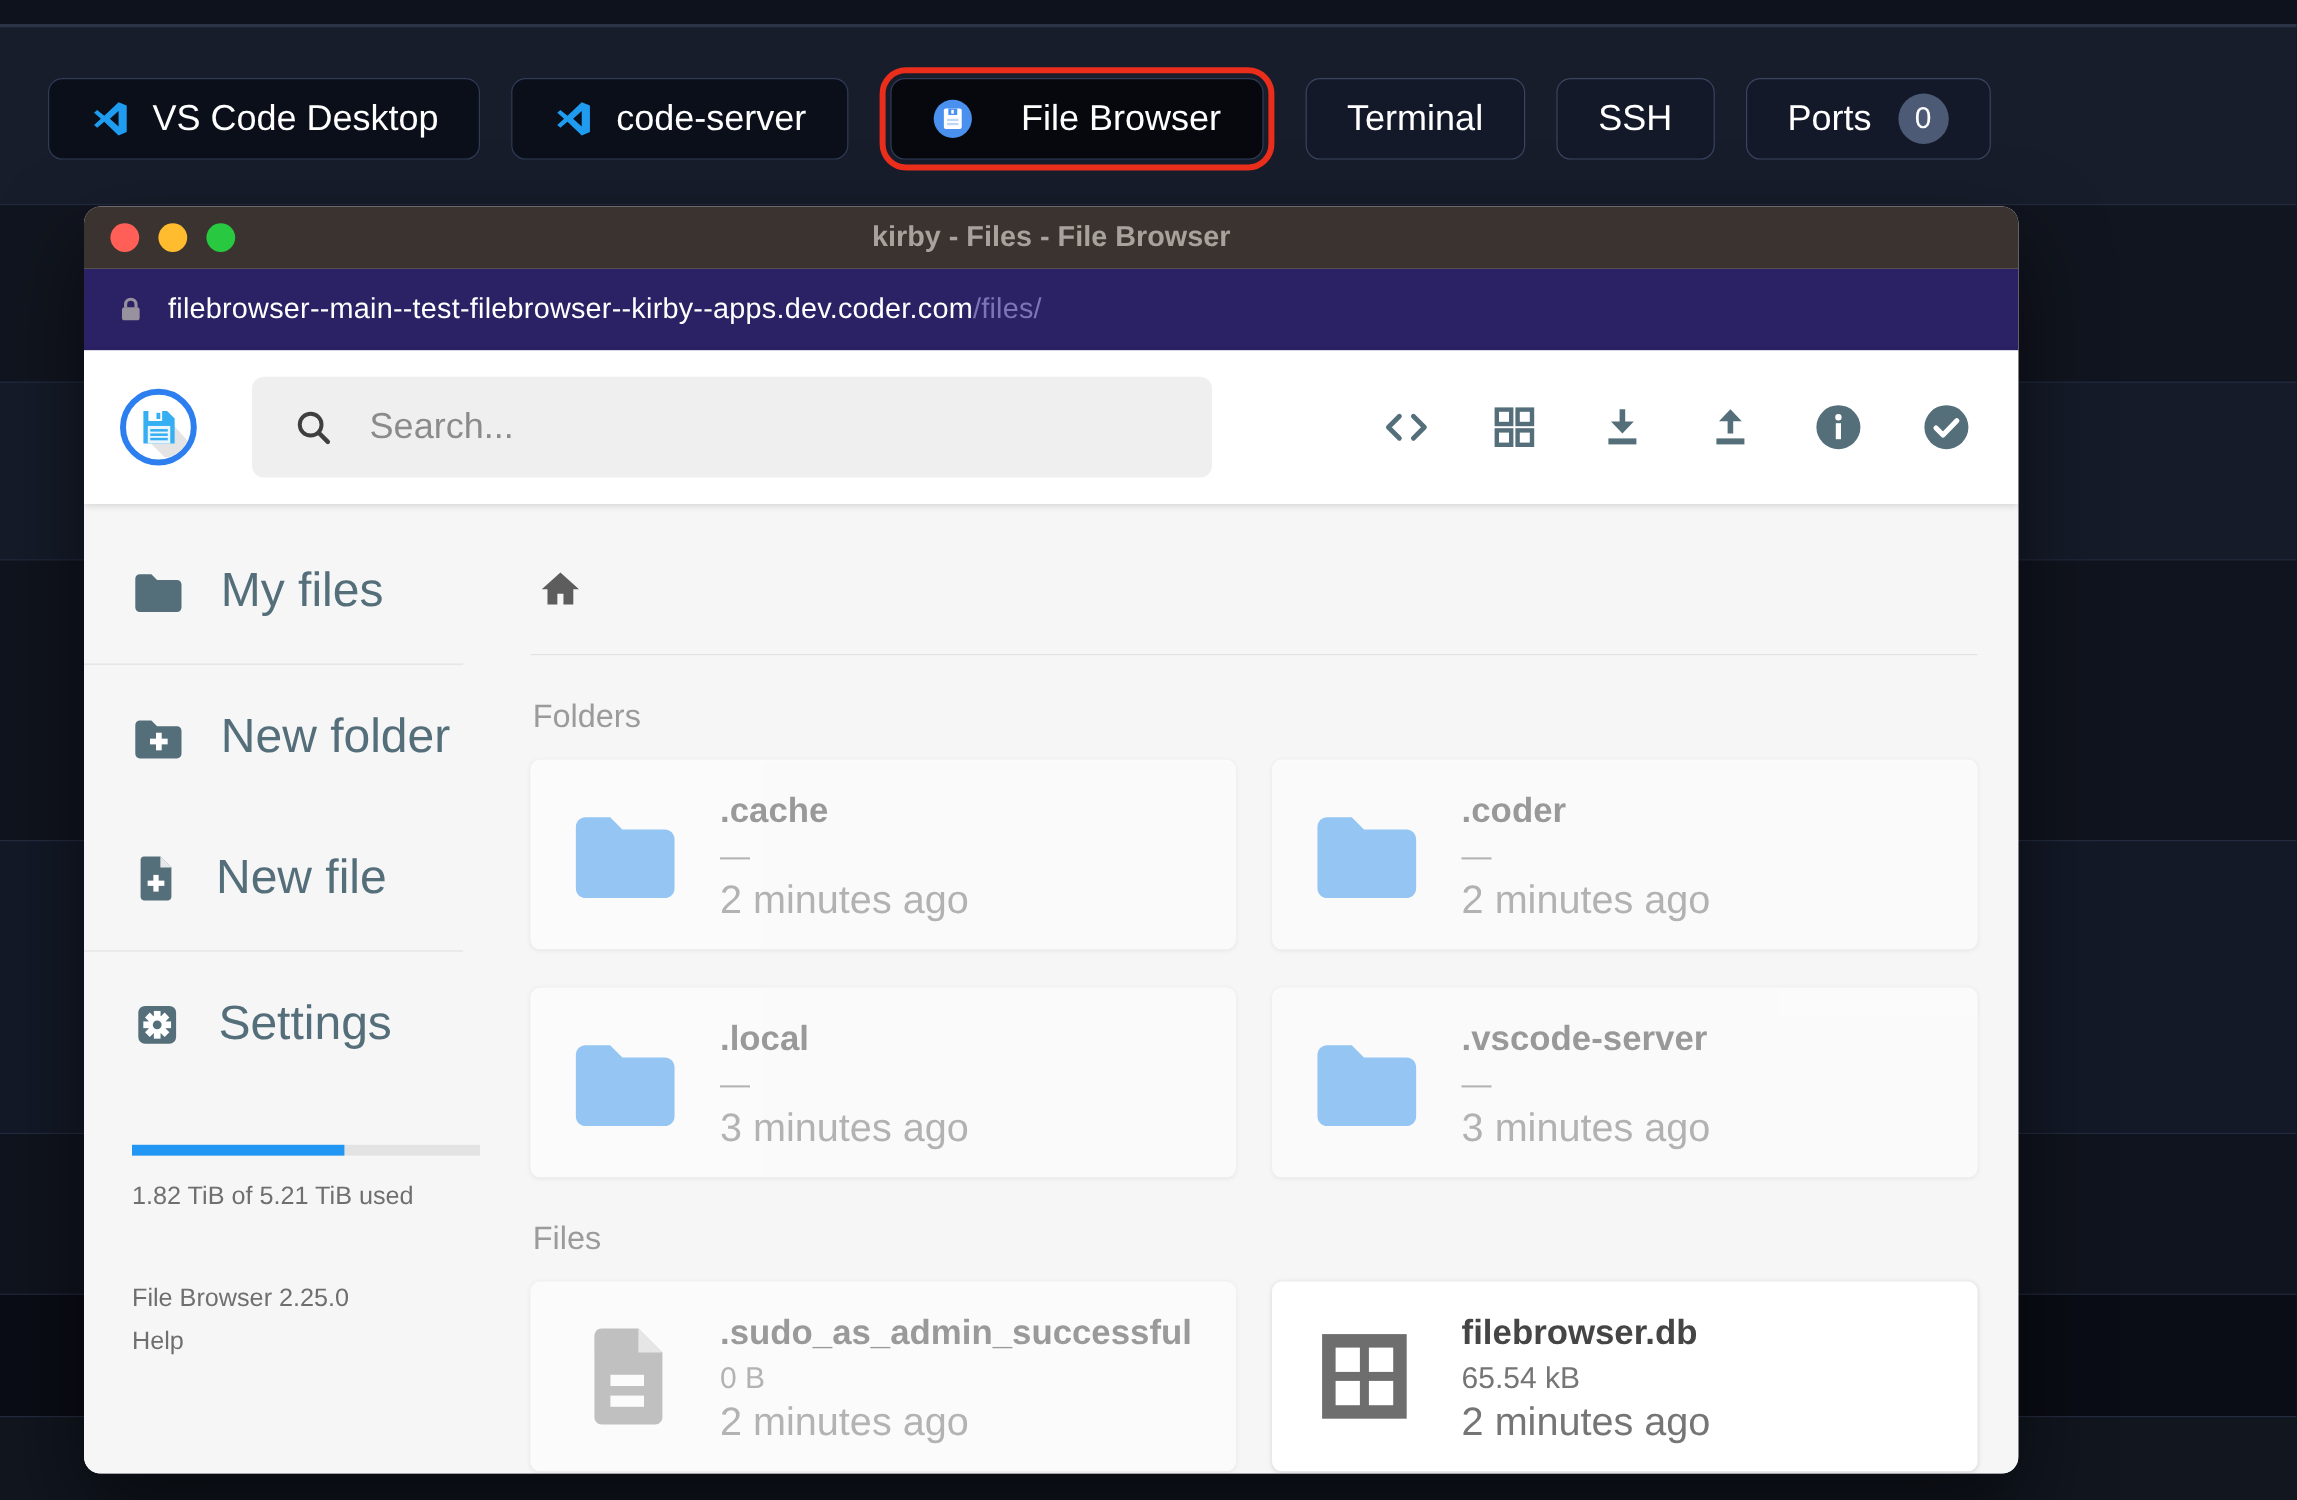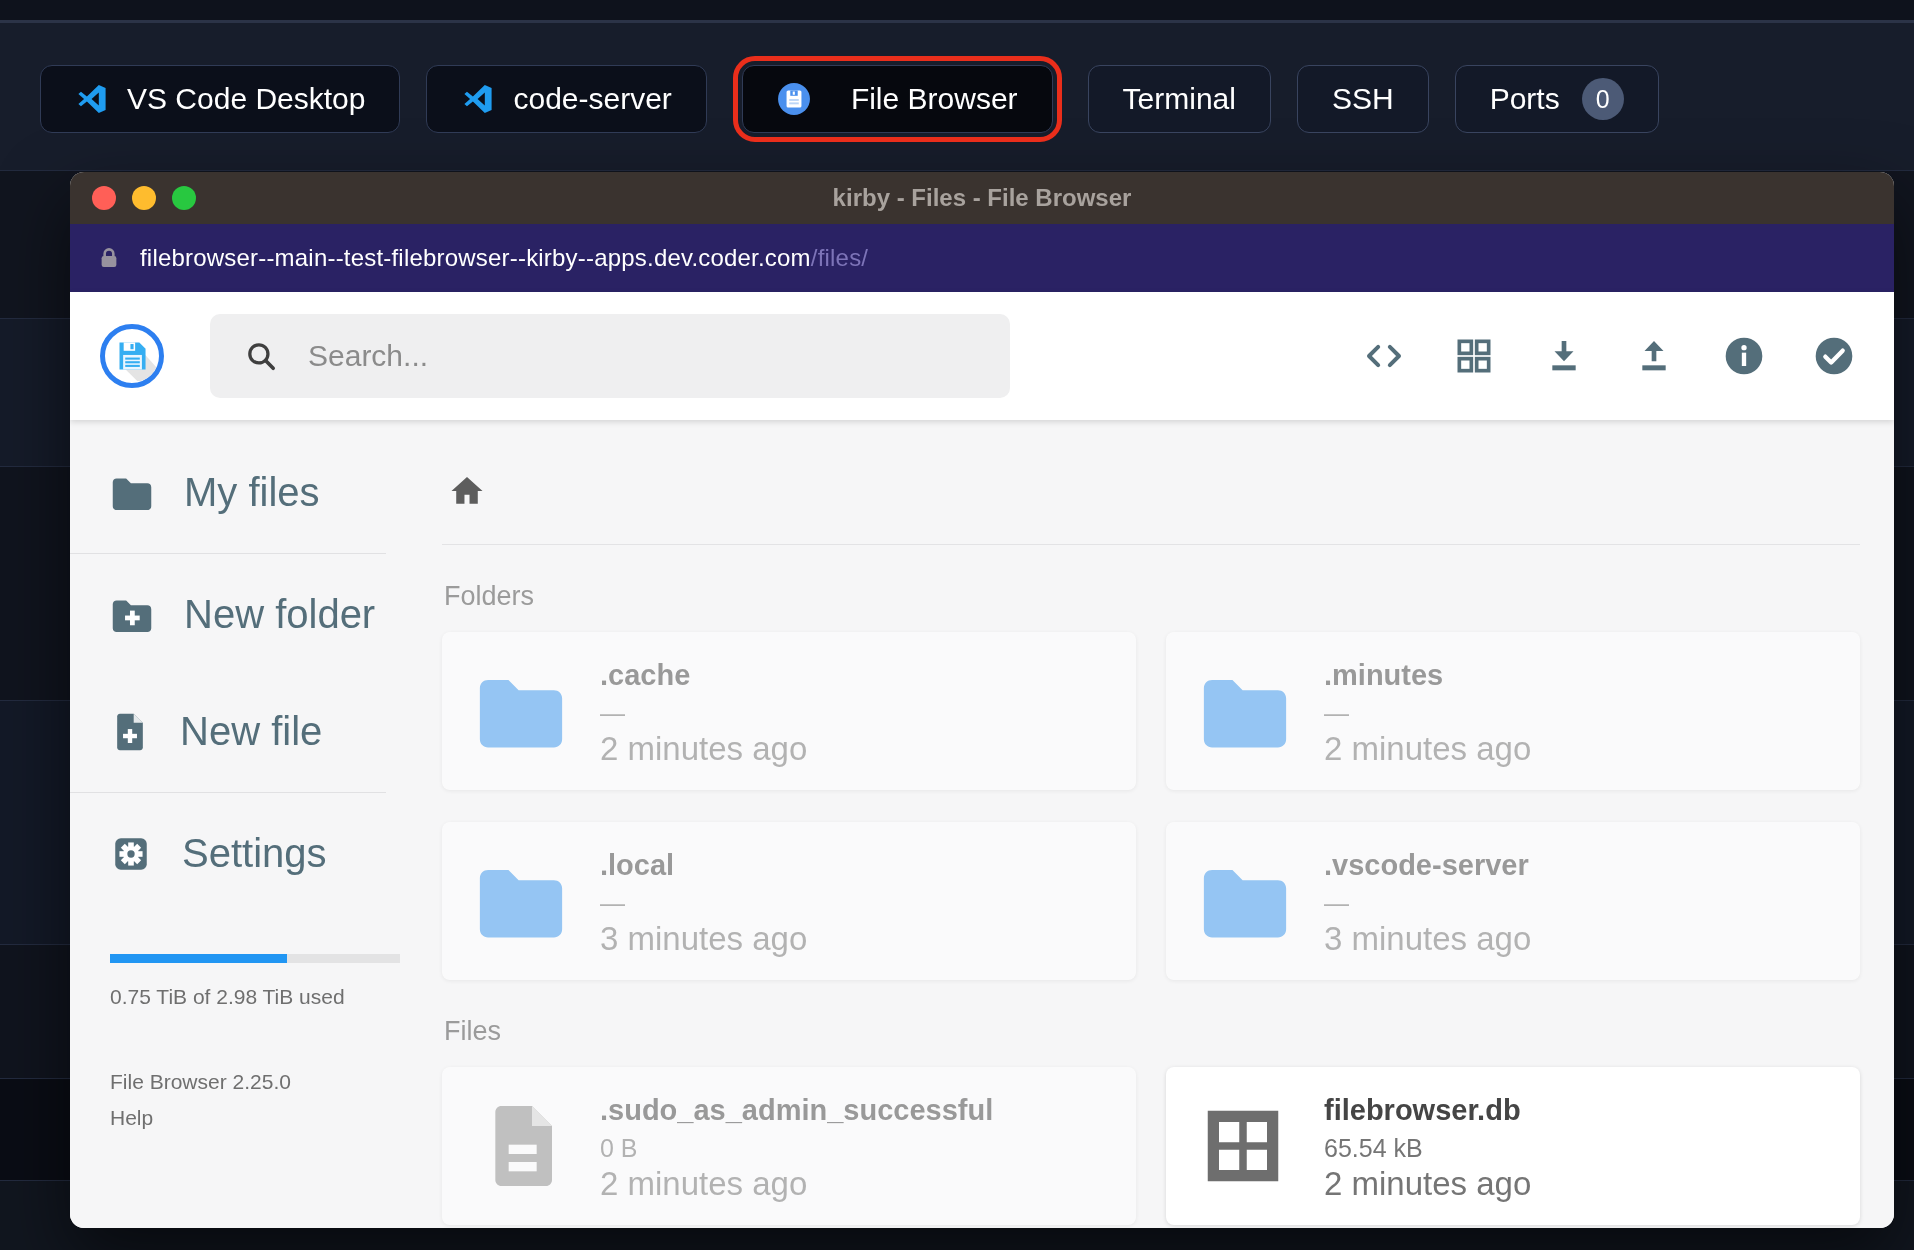"kirby - Files - File" .window { width: 1824px -> 1612px }
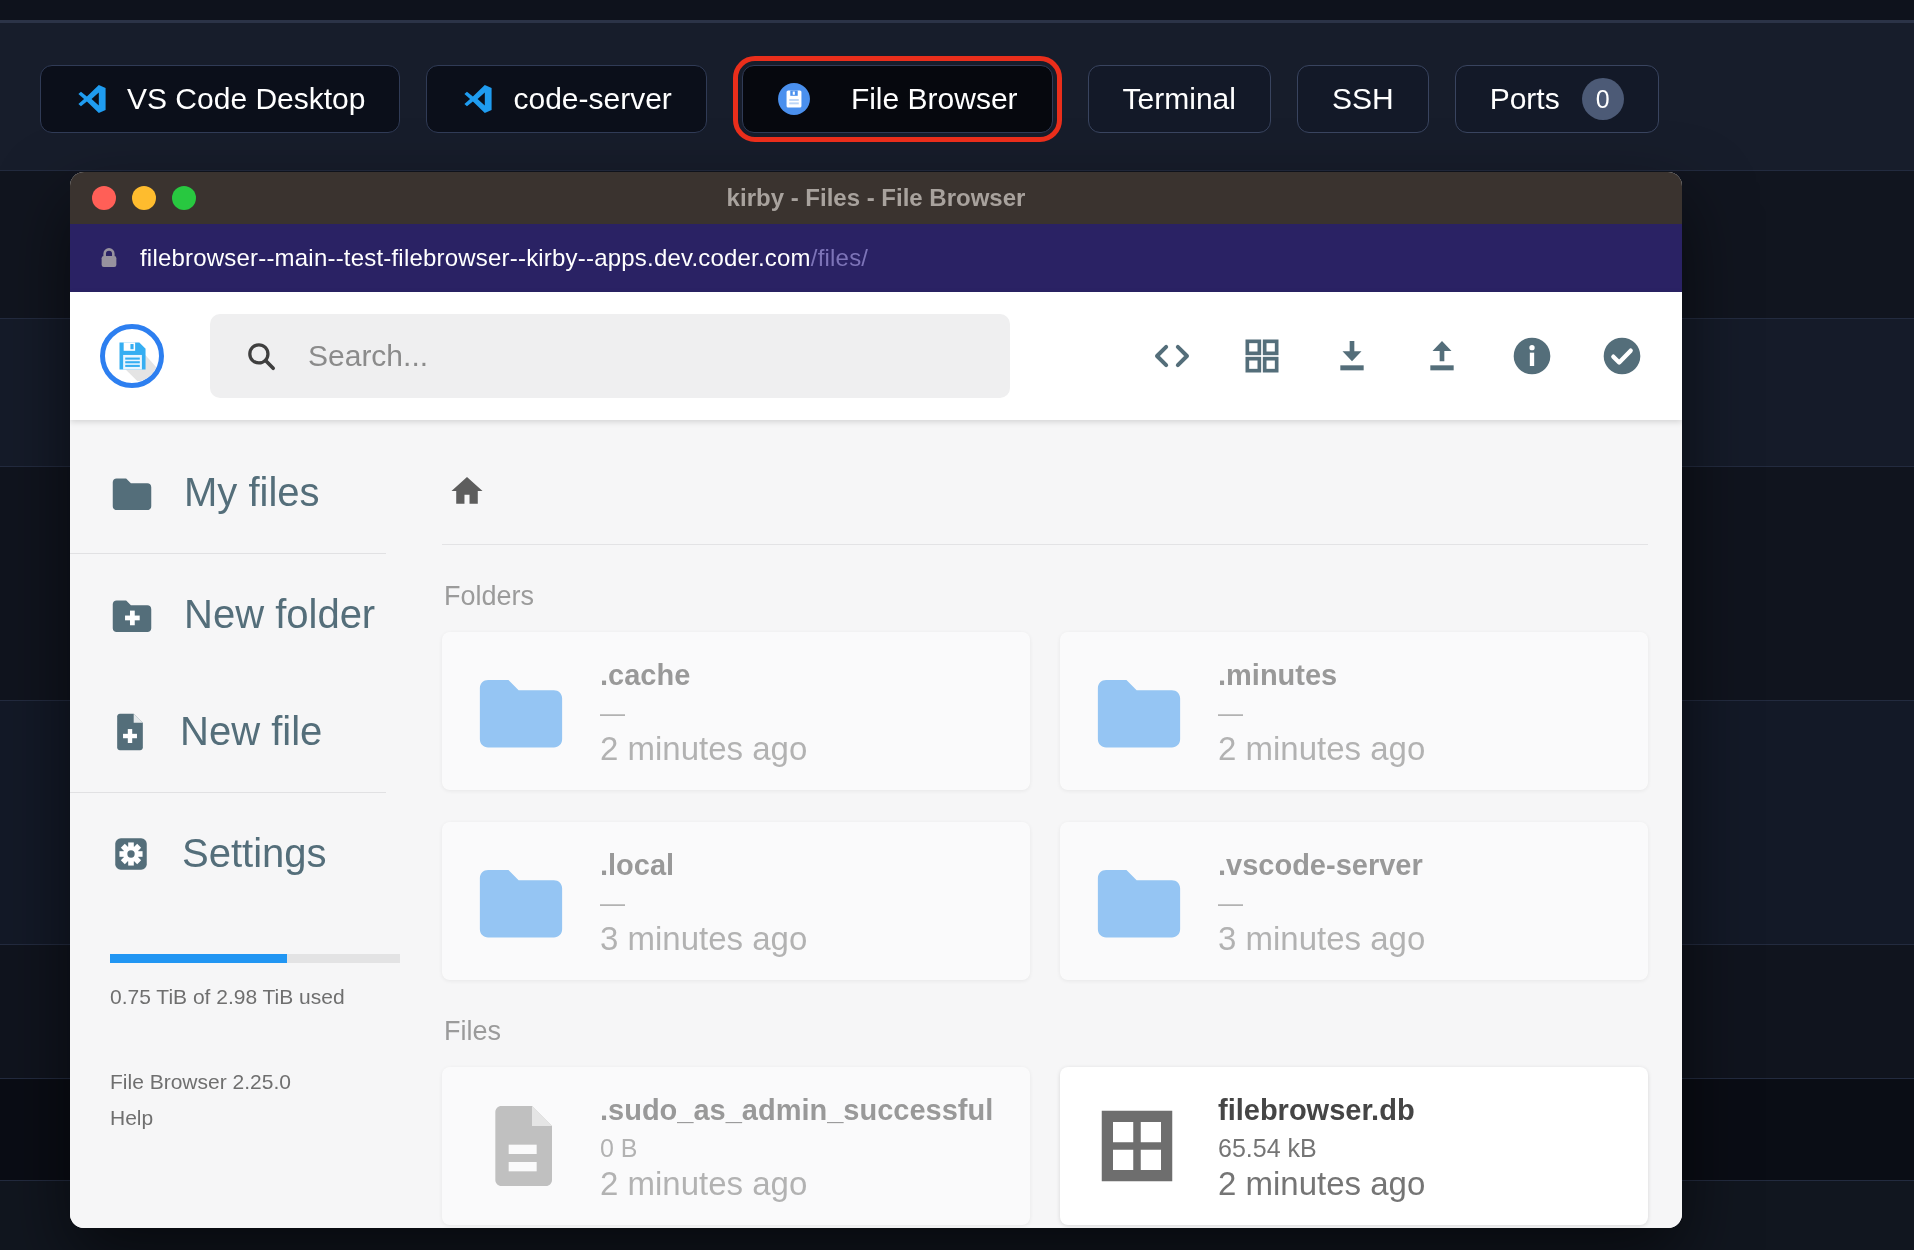".minutes" div.c-name { text: .minutes -> .coder }
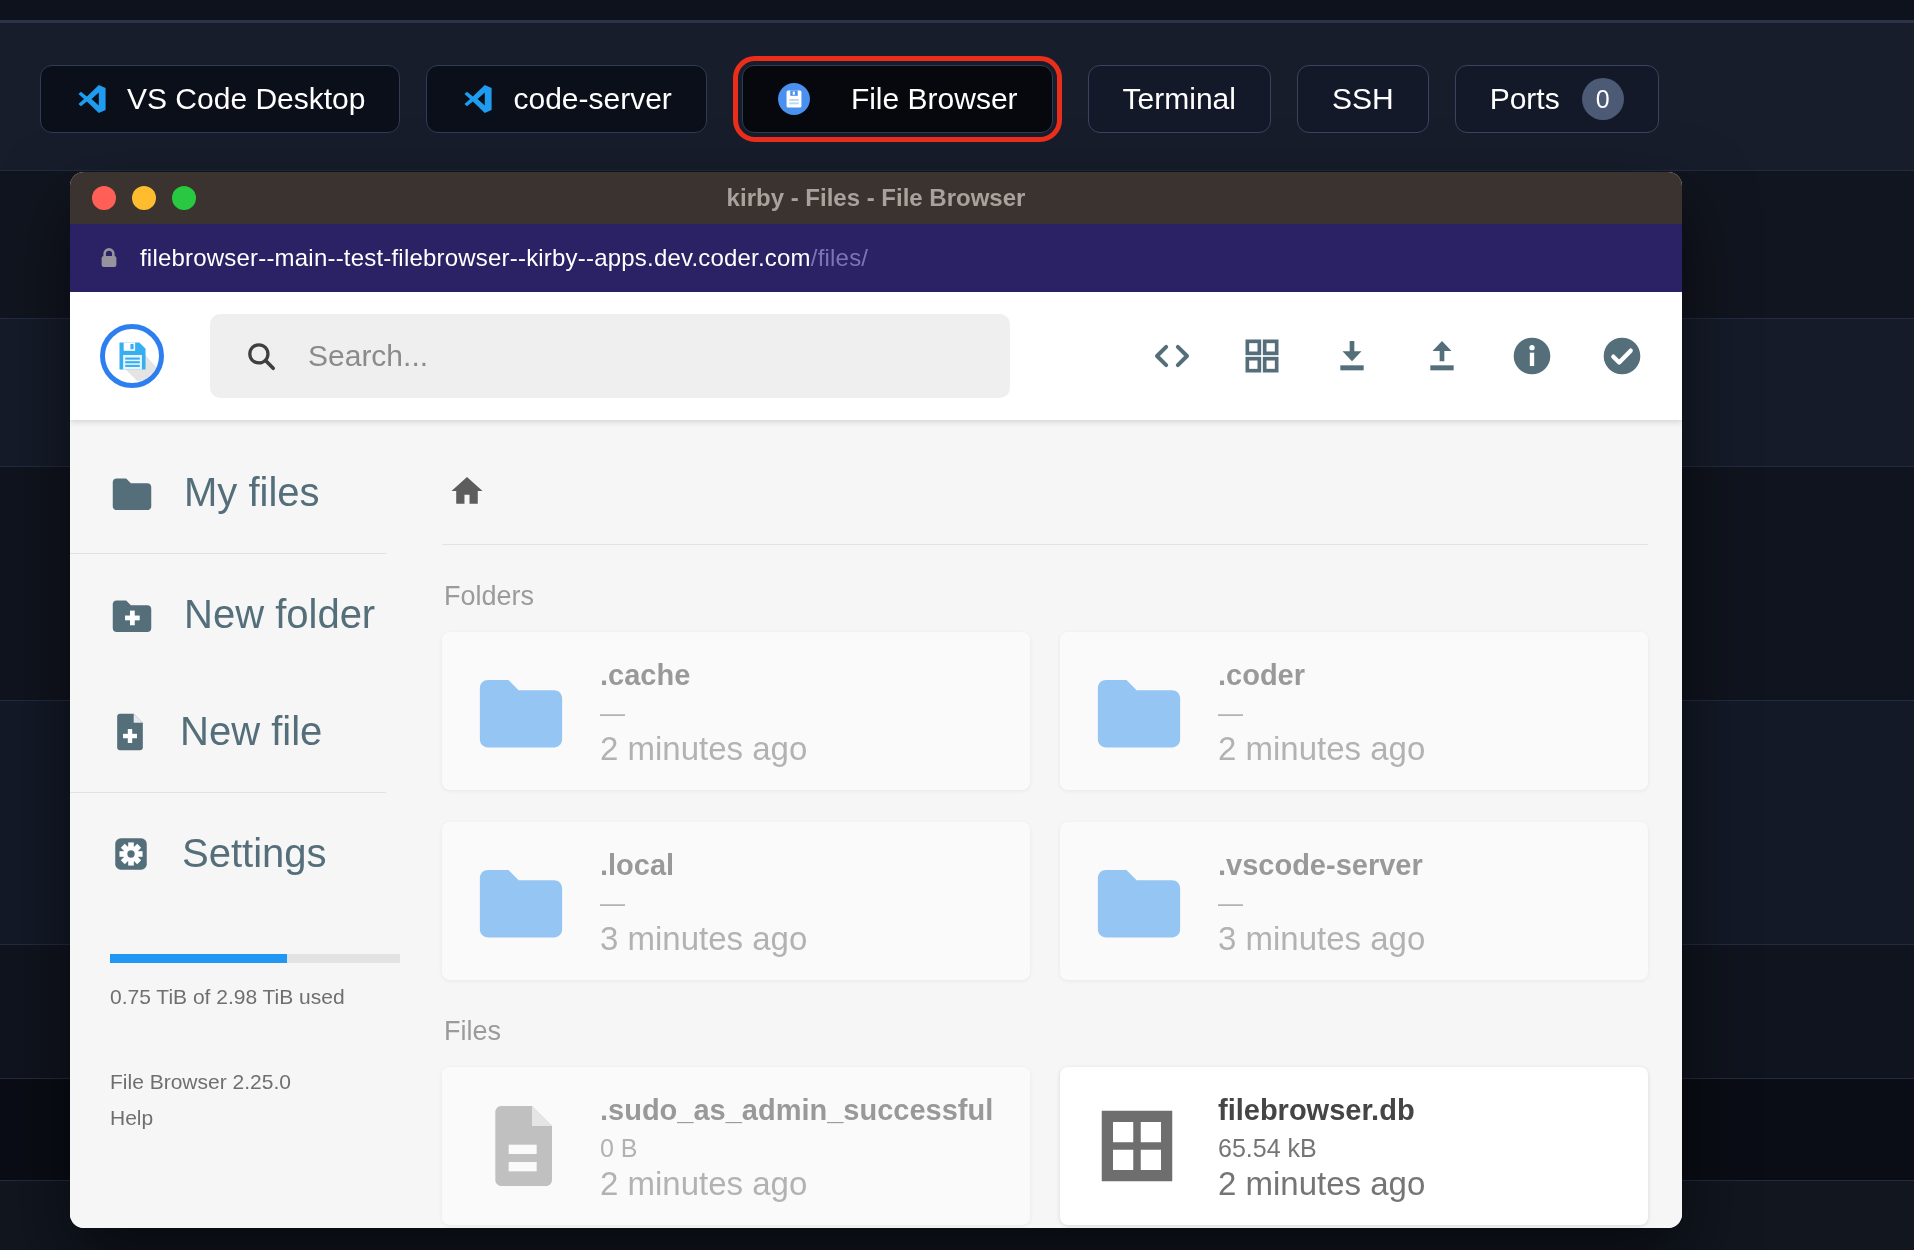"0.75 TiB of 2.98 TiB" div.usage-text { text: 0.75 TiB of 2.98 -> 1.82 TiB of 5.21 }
